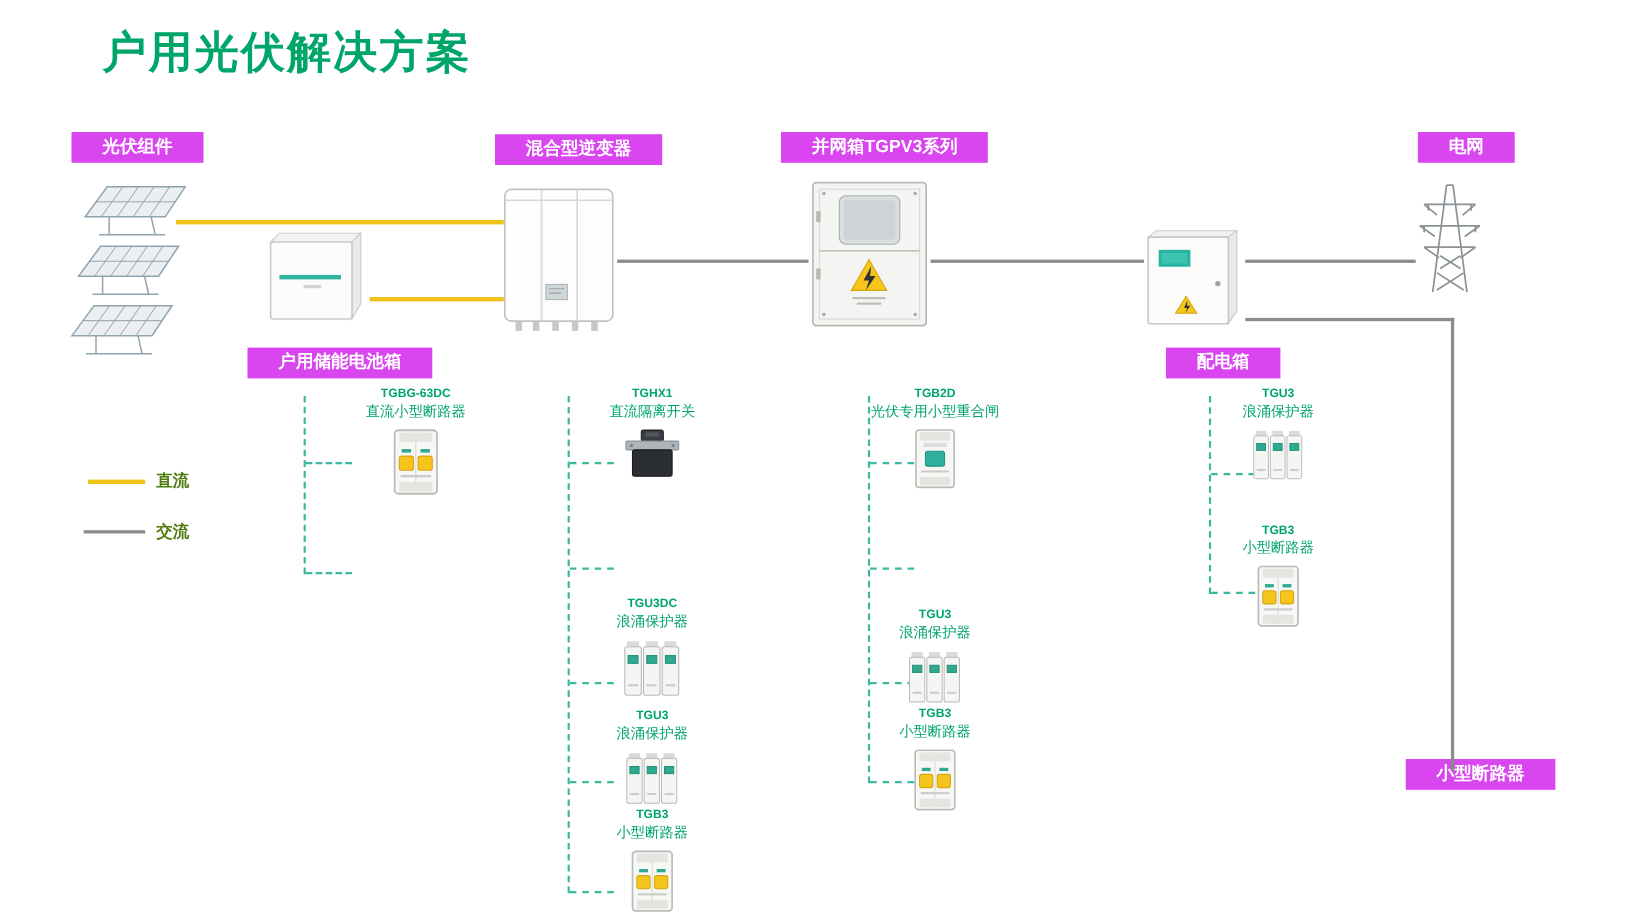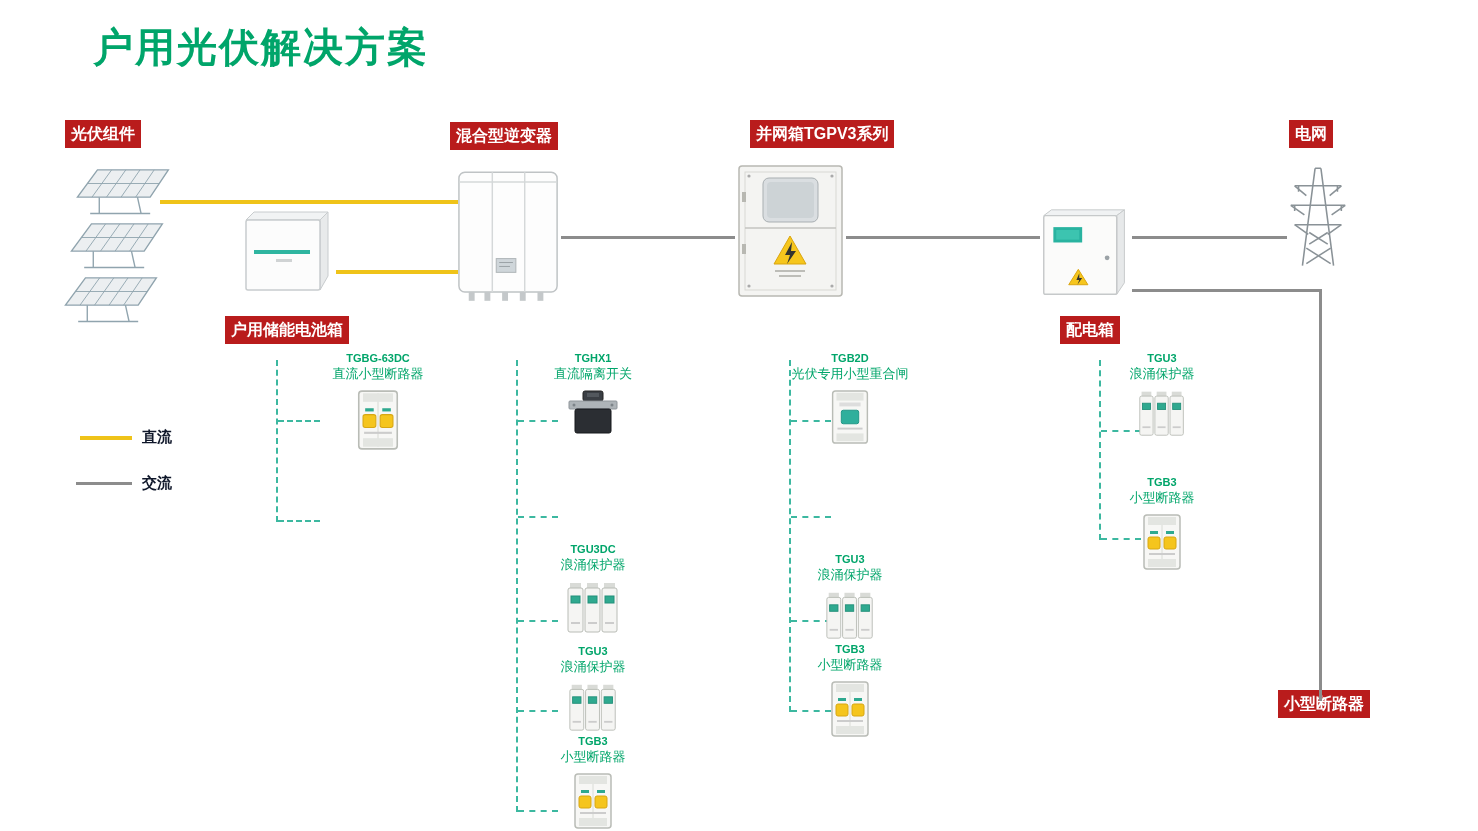"光伏组件" .tag { background: #b91c1c -> #d946ef; padding: 4px 6px -> 4px 28px }
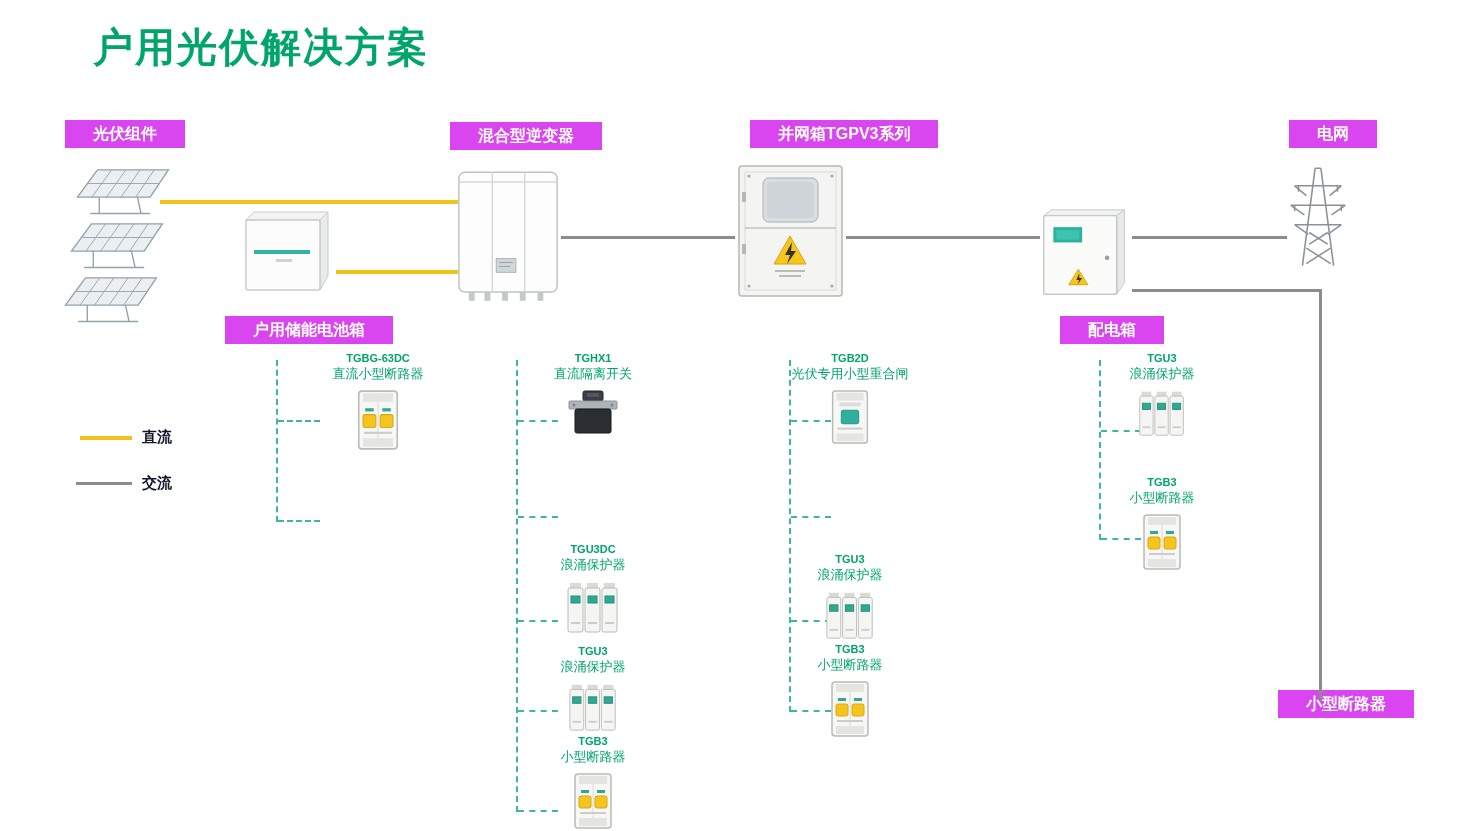"并网箱TGPV3系列" div.tag { left: 750px -> 710px }
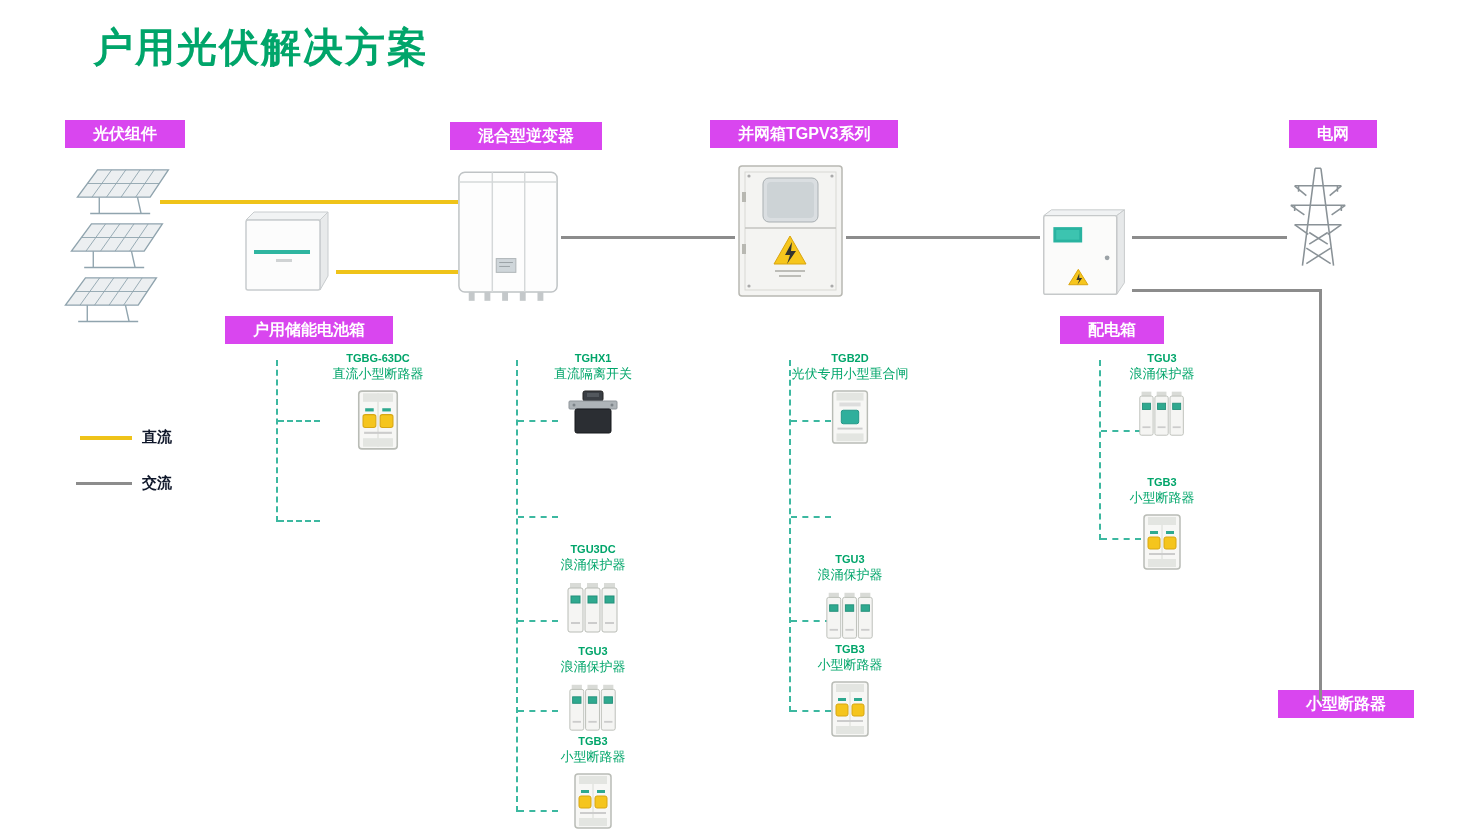"直流" .legend-label { color: #0f172a -> #4d7c0f }
